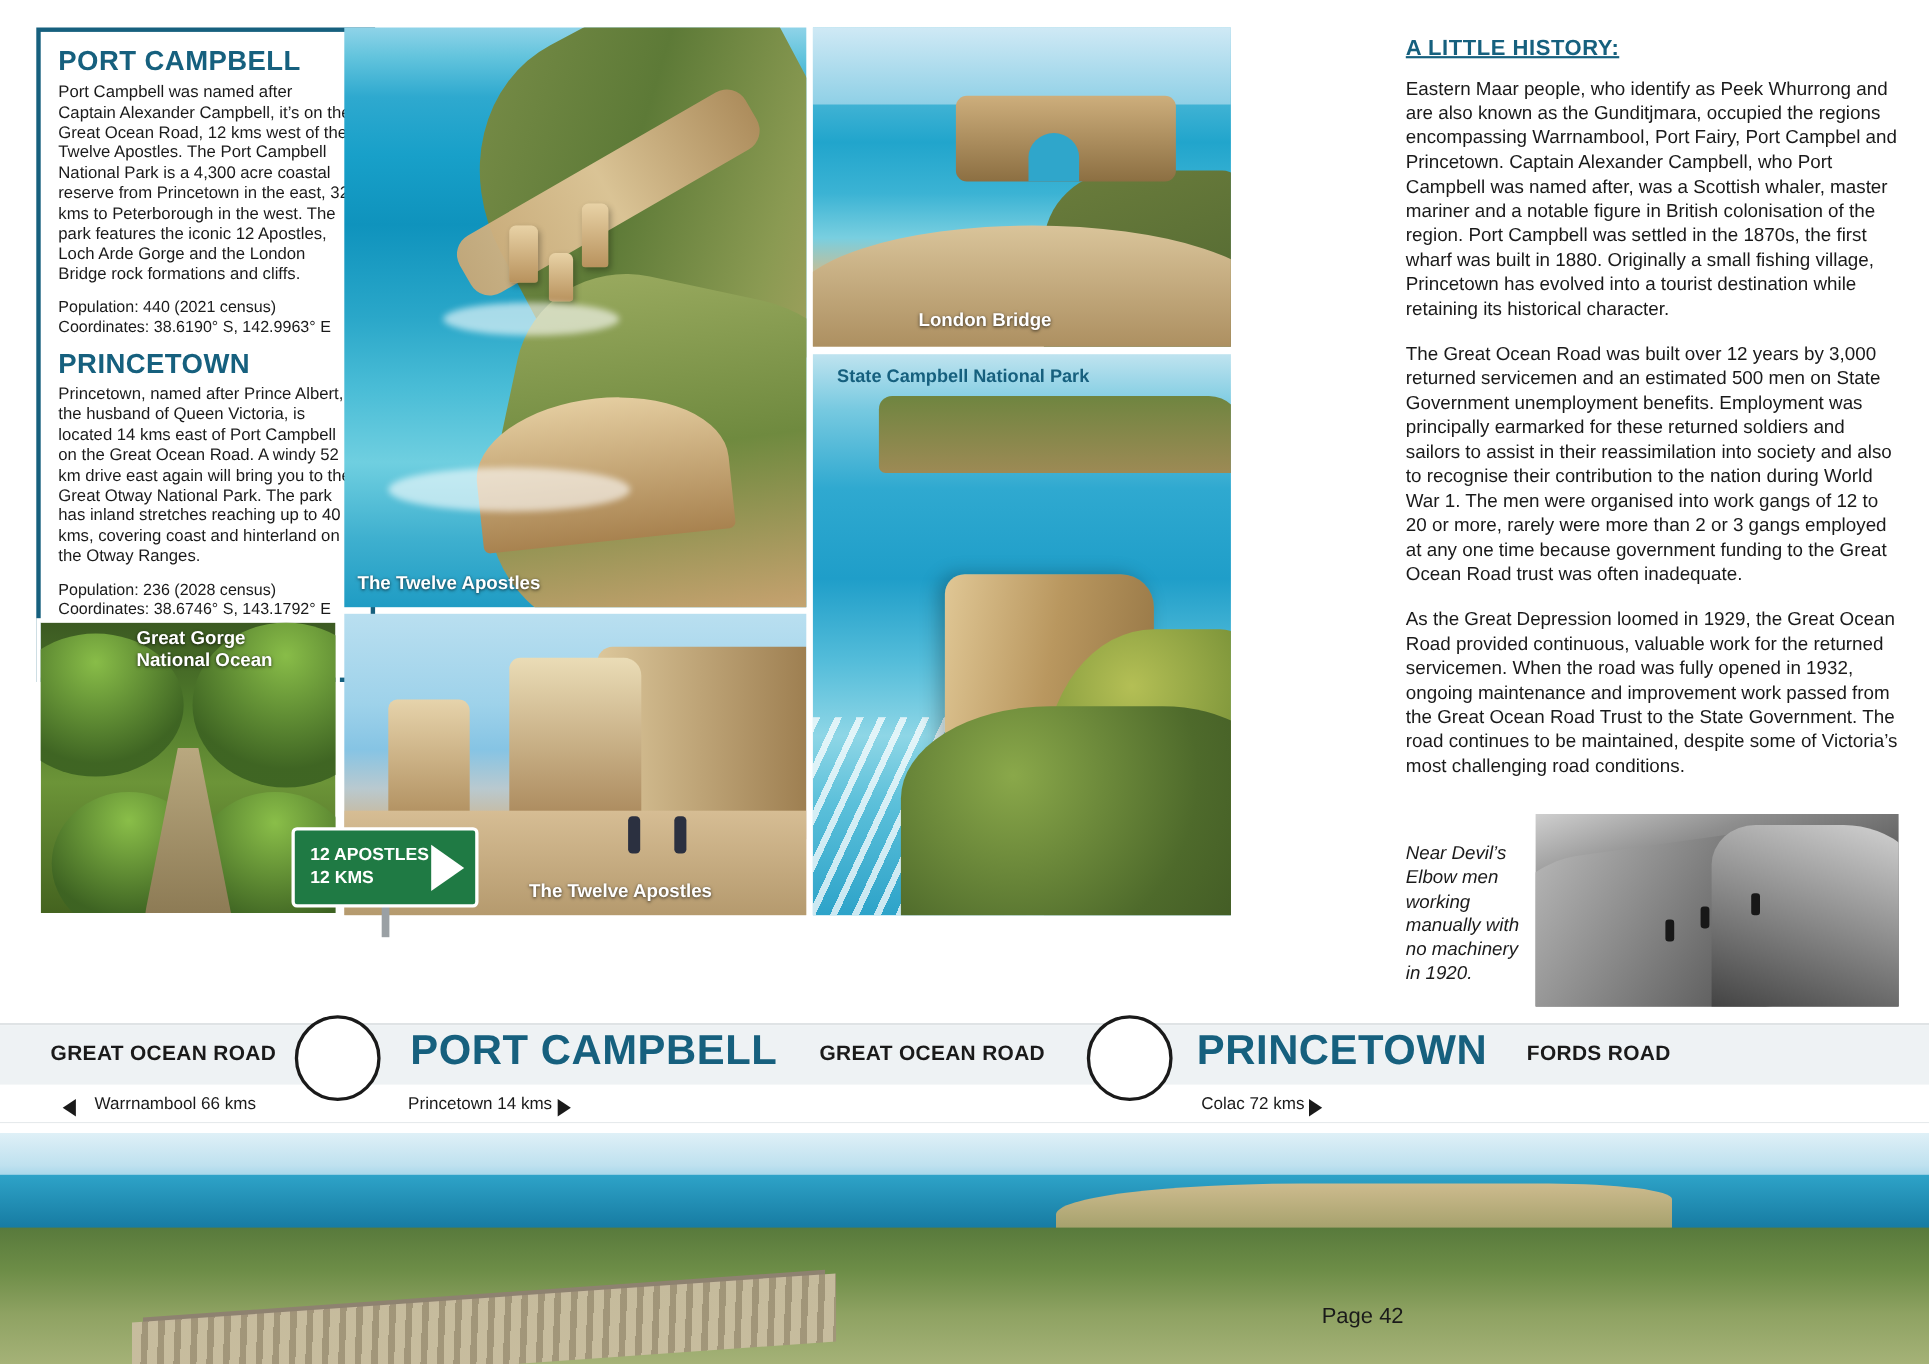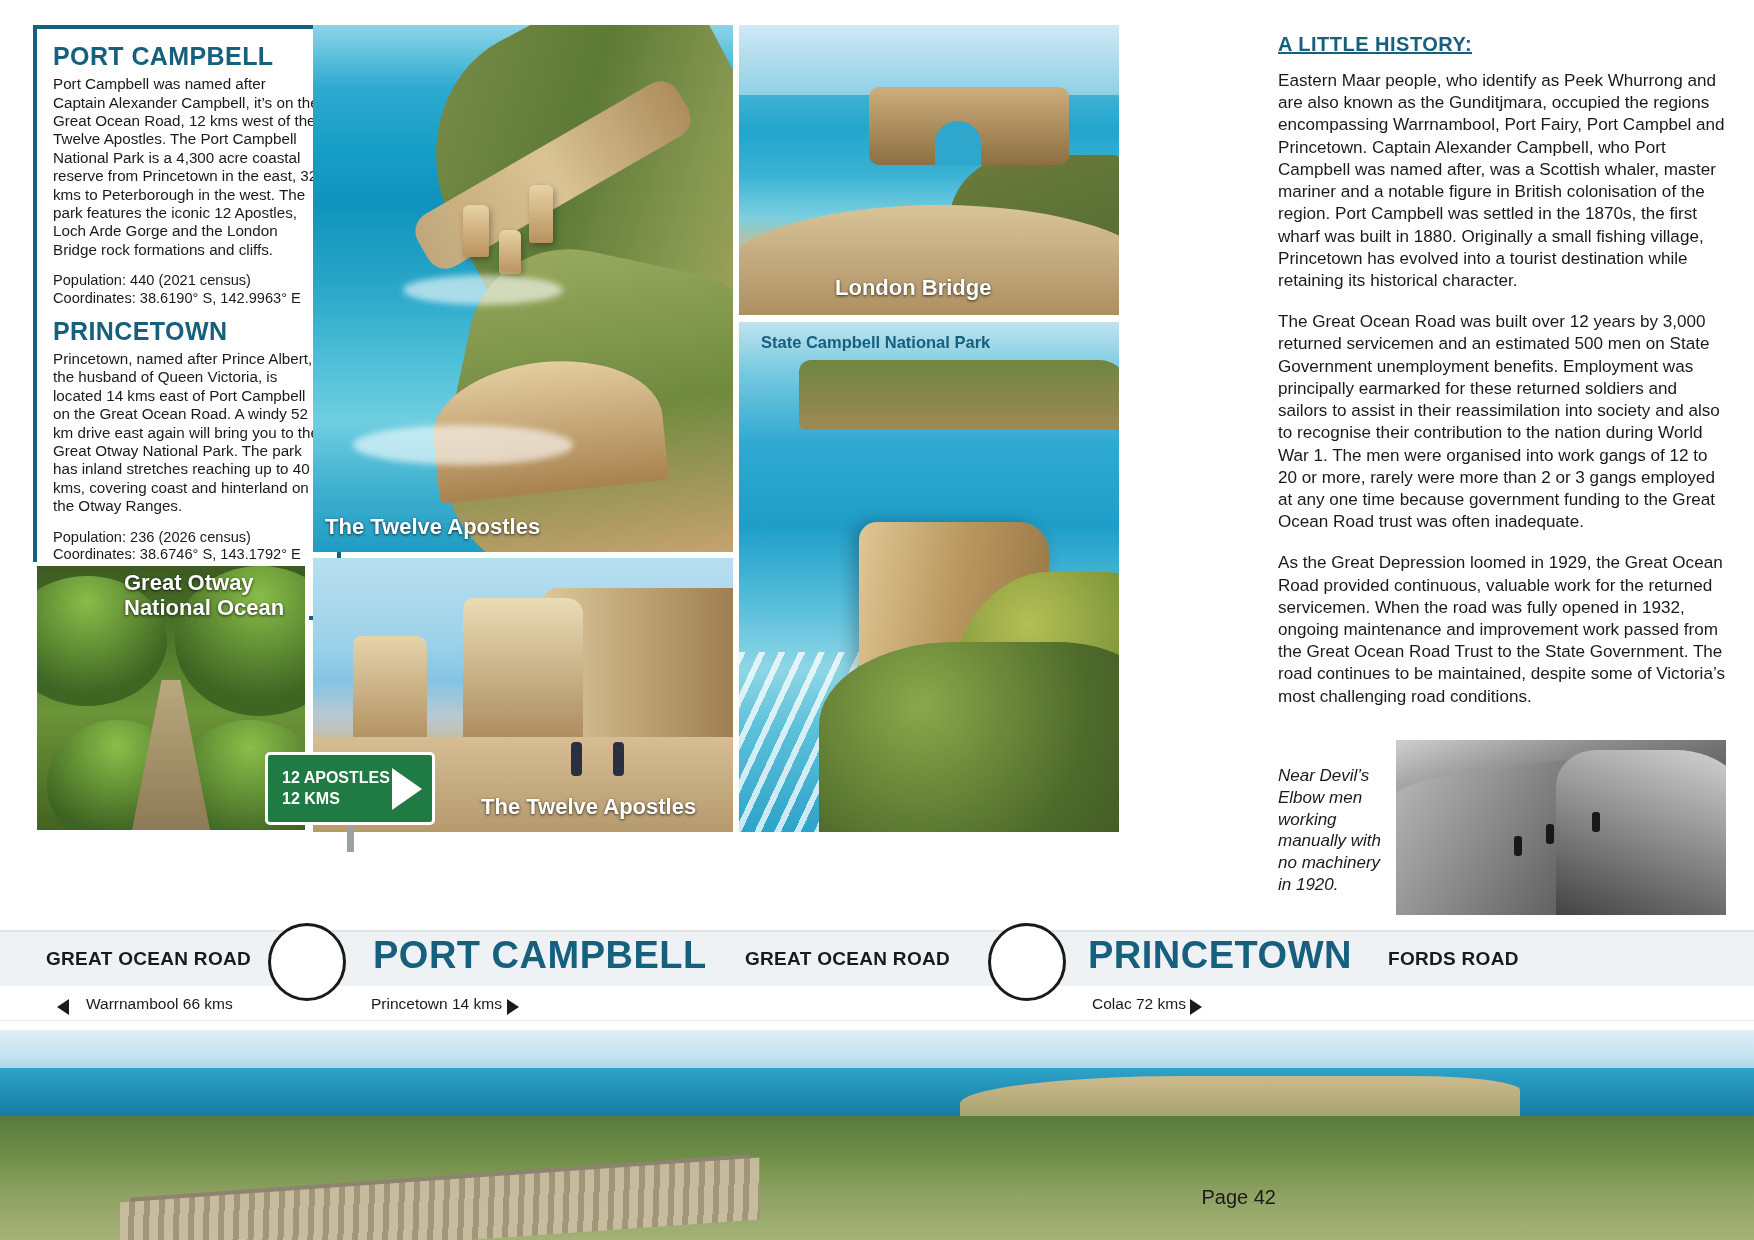"London Bridge" .cap { font-size: 22px -> 17px }
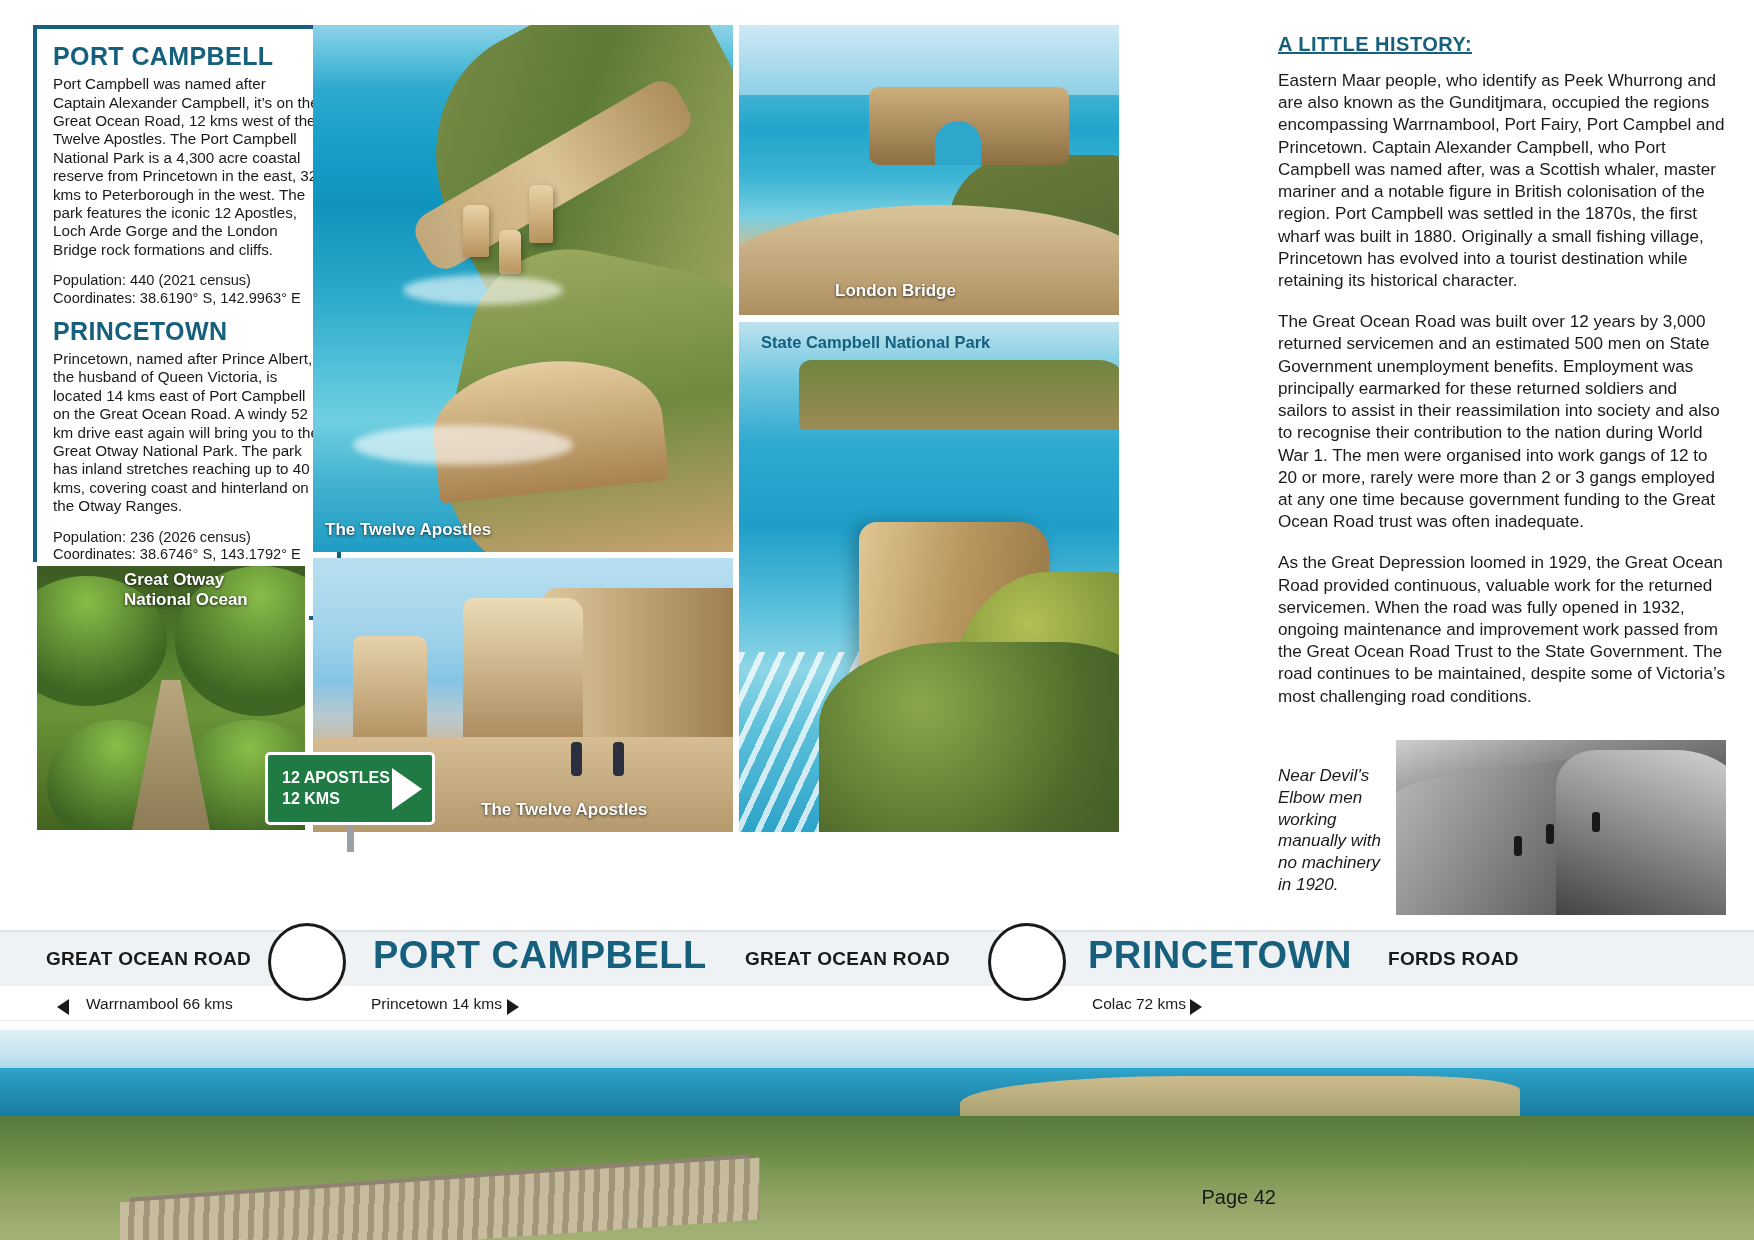"Population: 236 (2026 census)" span { text: 2026 -> 2028 }
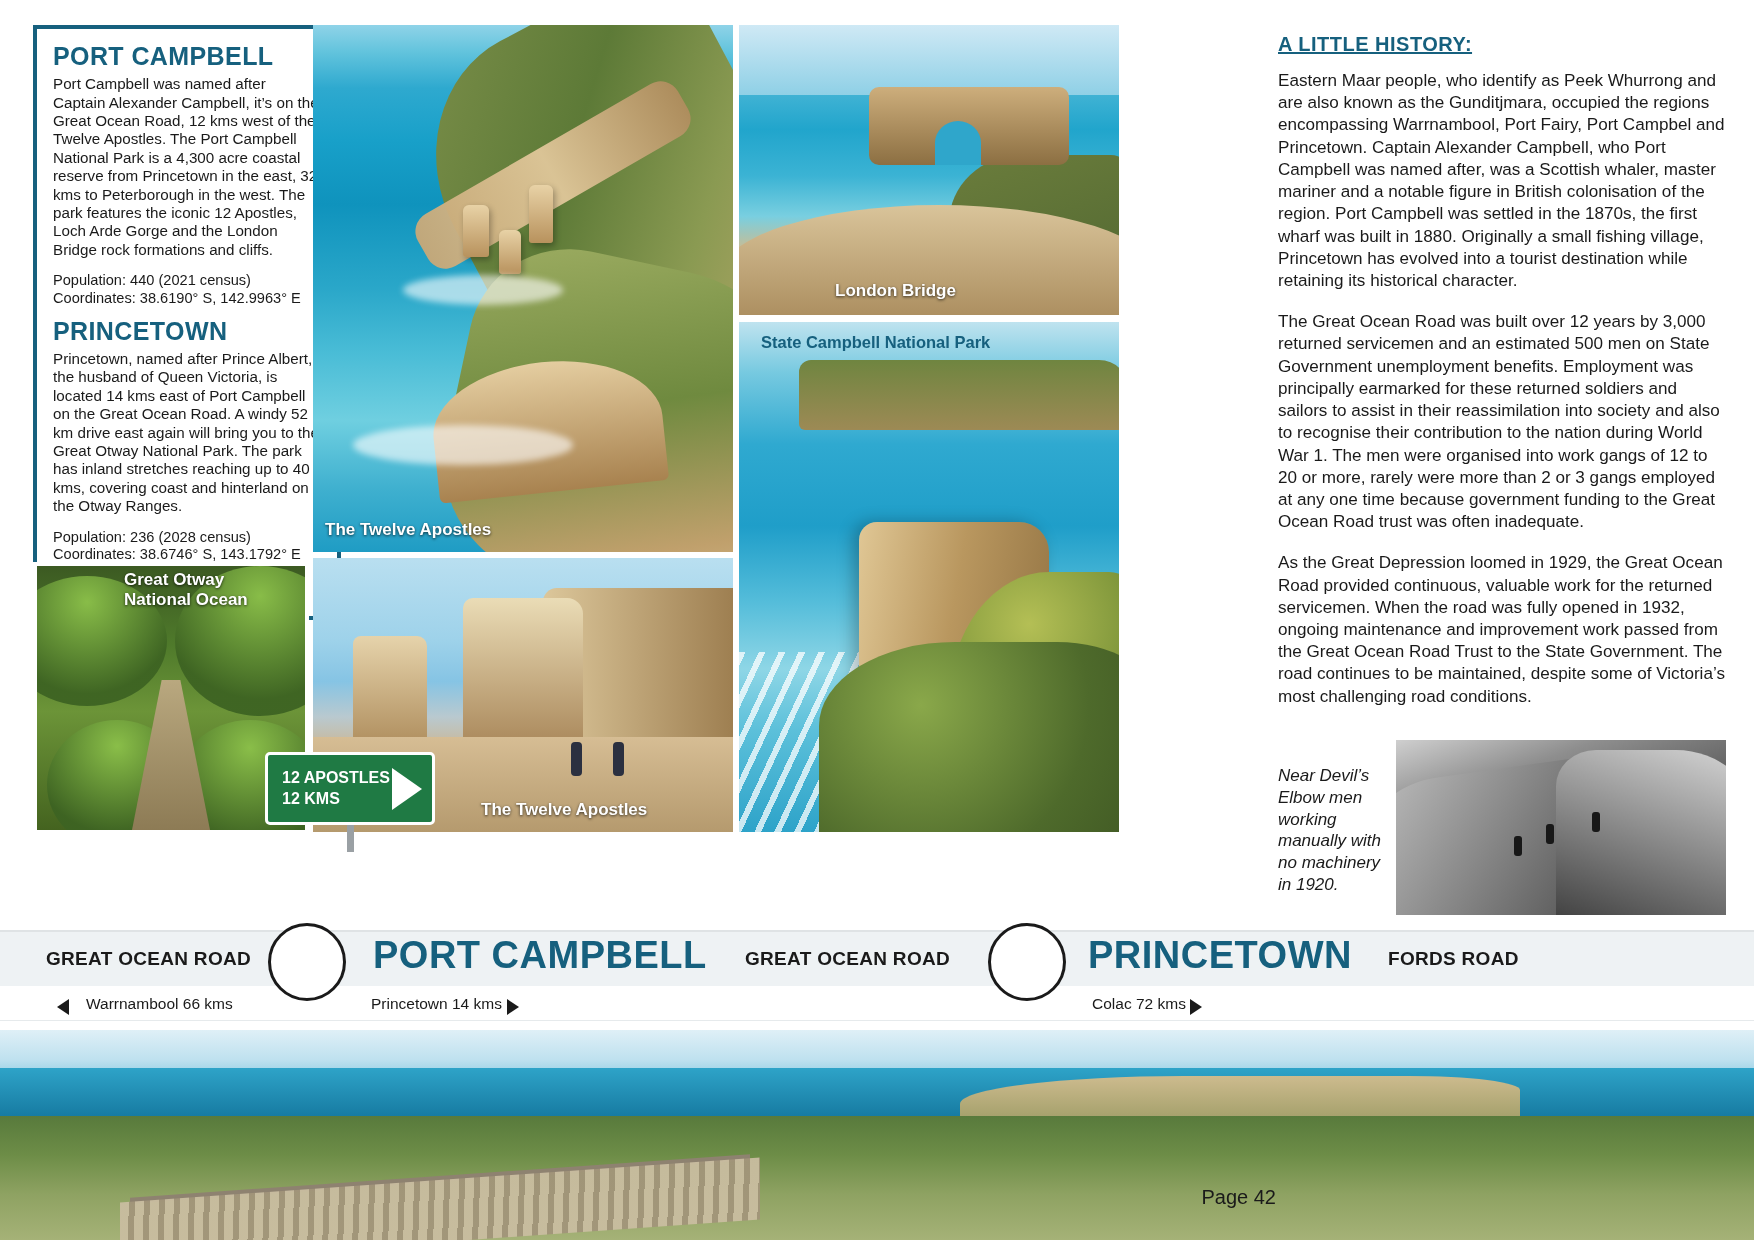"Great Otway" span { text: Otway -> Gorge }
